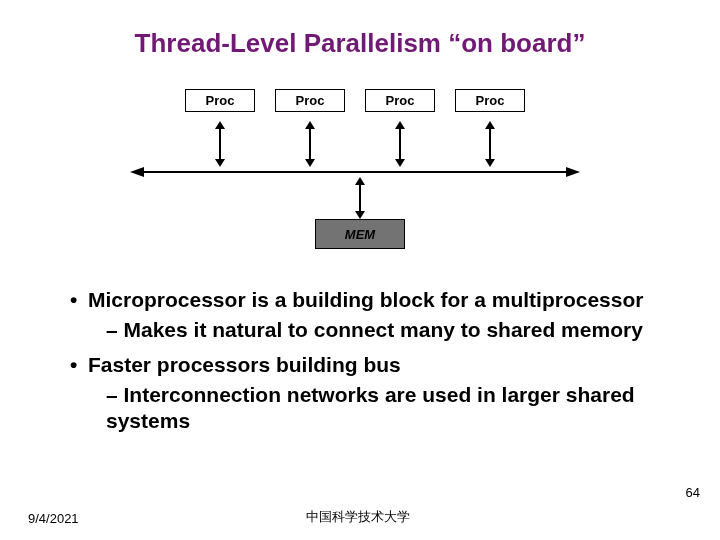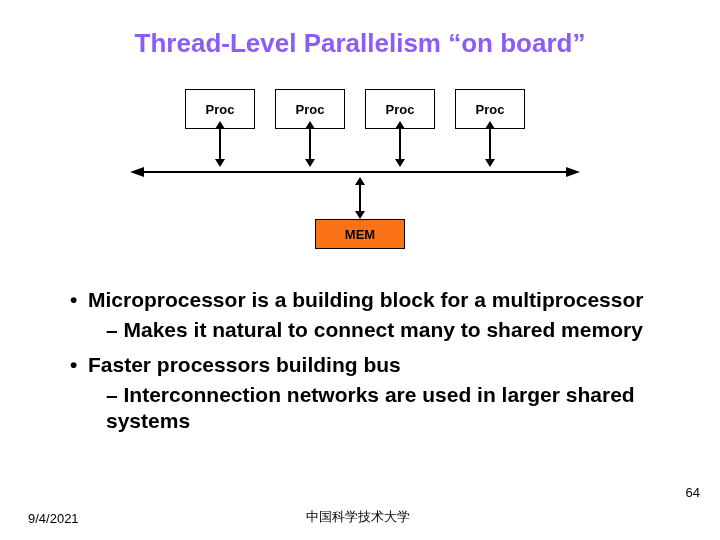"Thread-Level Parallelism “on board”" .title { color: #8b5cf6 -> #701a75 }
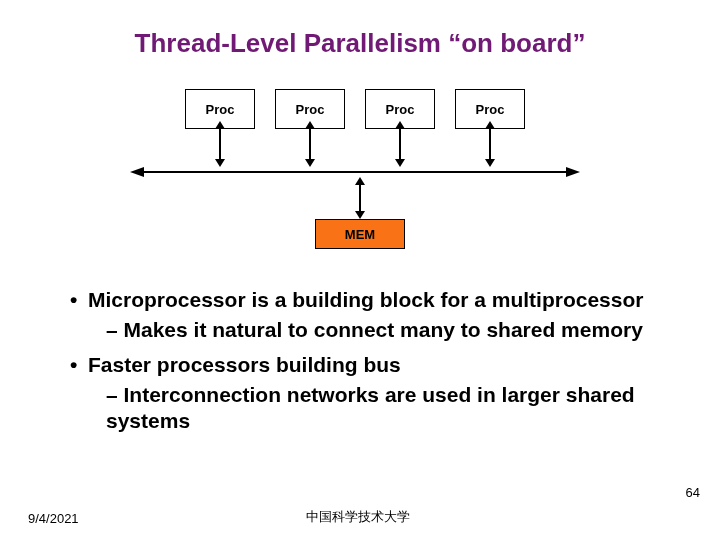"Proc" .proc { height: 40px -> 23px }
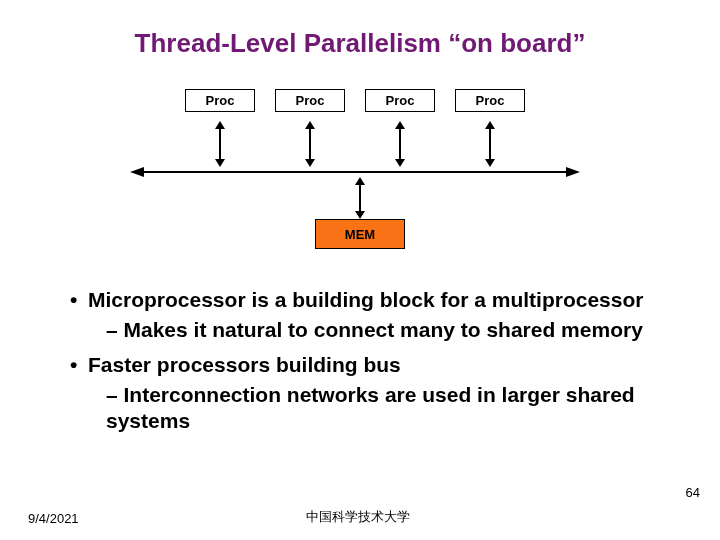"MEM" .mem { background: #f97316 -> #737373; font-style: none -> italic }
